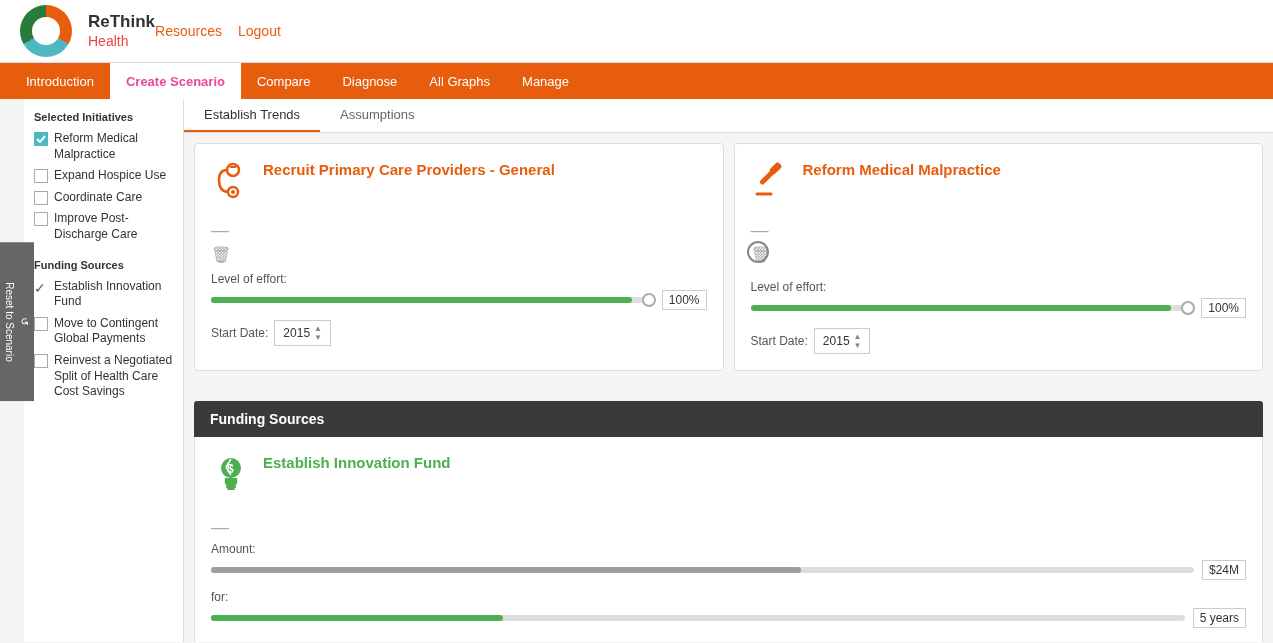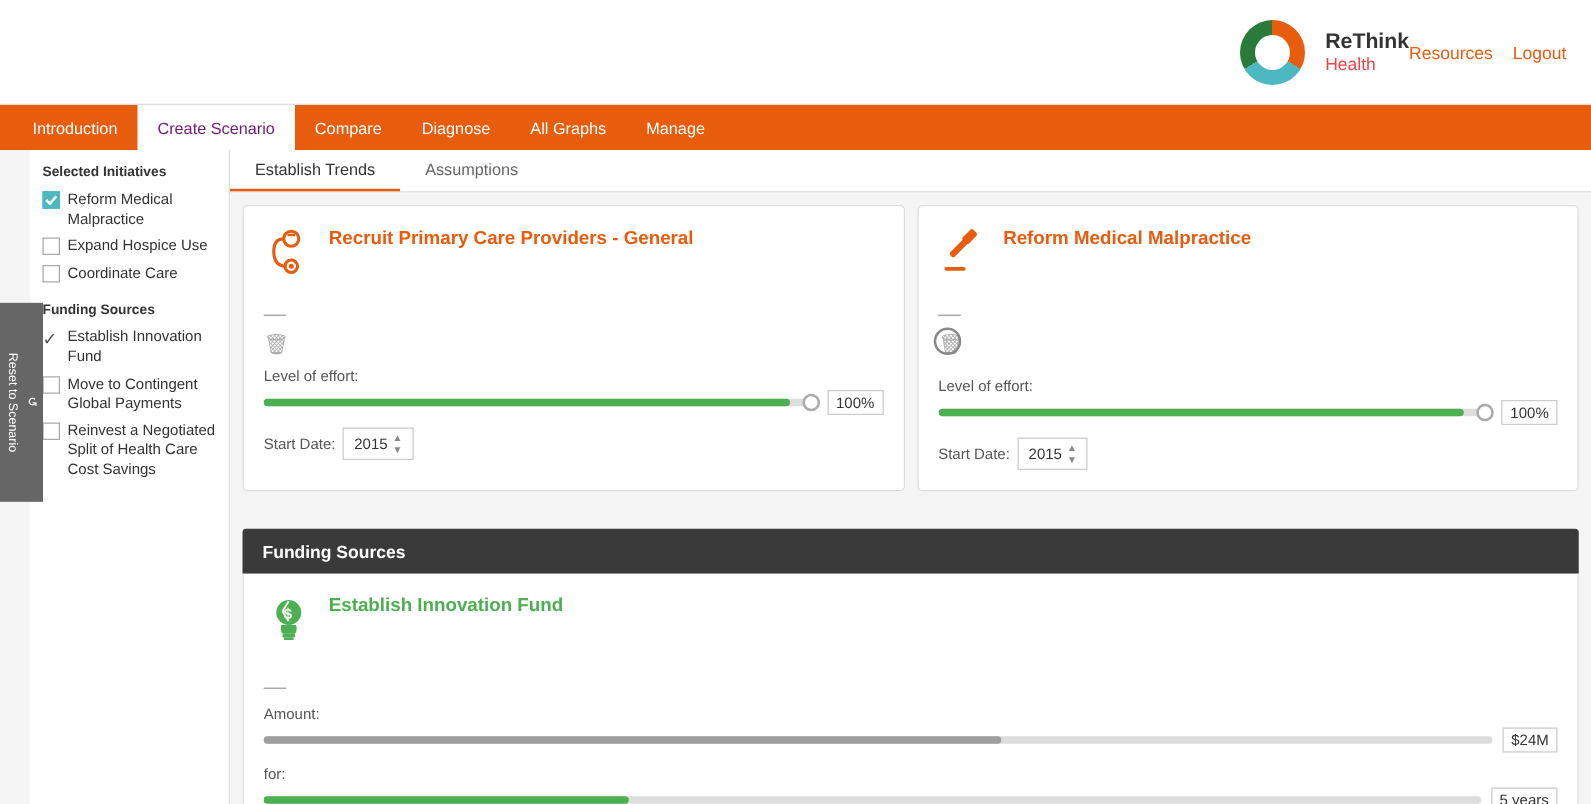"ReThink" .header { height: 84px -> 63px; justify-content: flex-end -> flex-start }
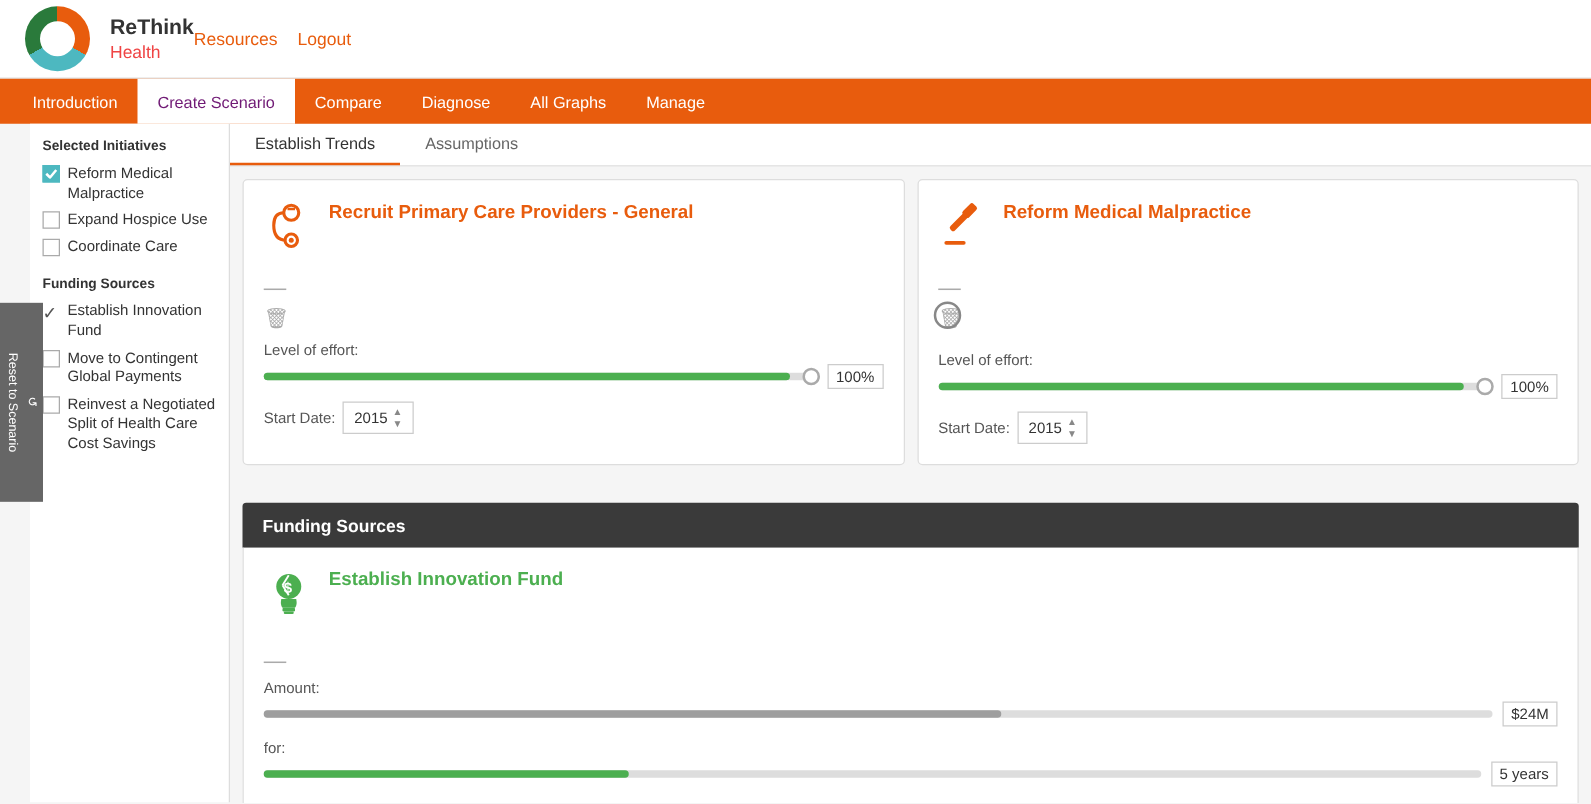"Create Scenario" .nav-item.active { color: #701a75 -> #ec4899; font-weight: normal -> bold }
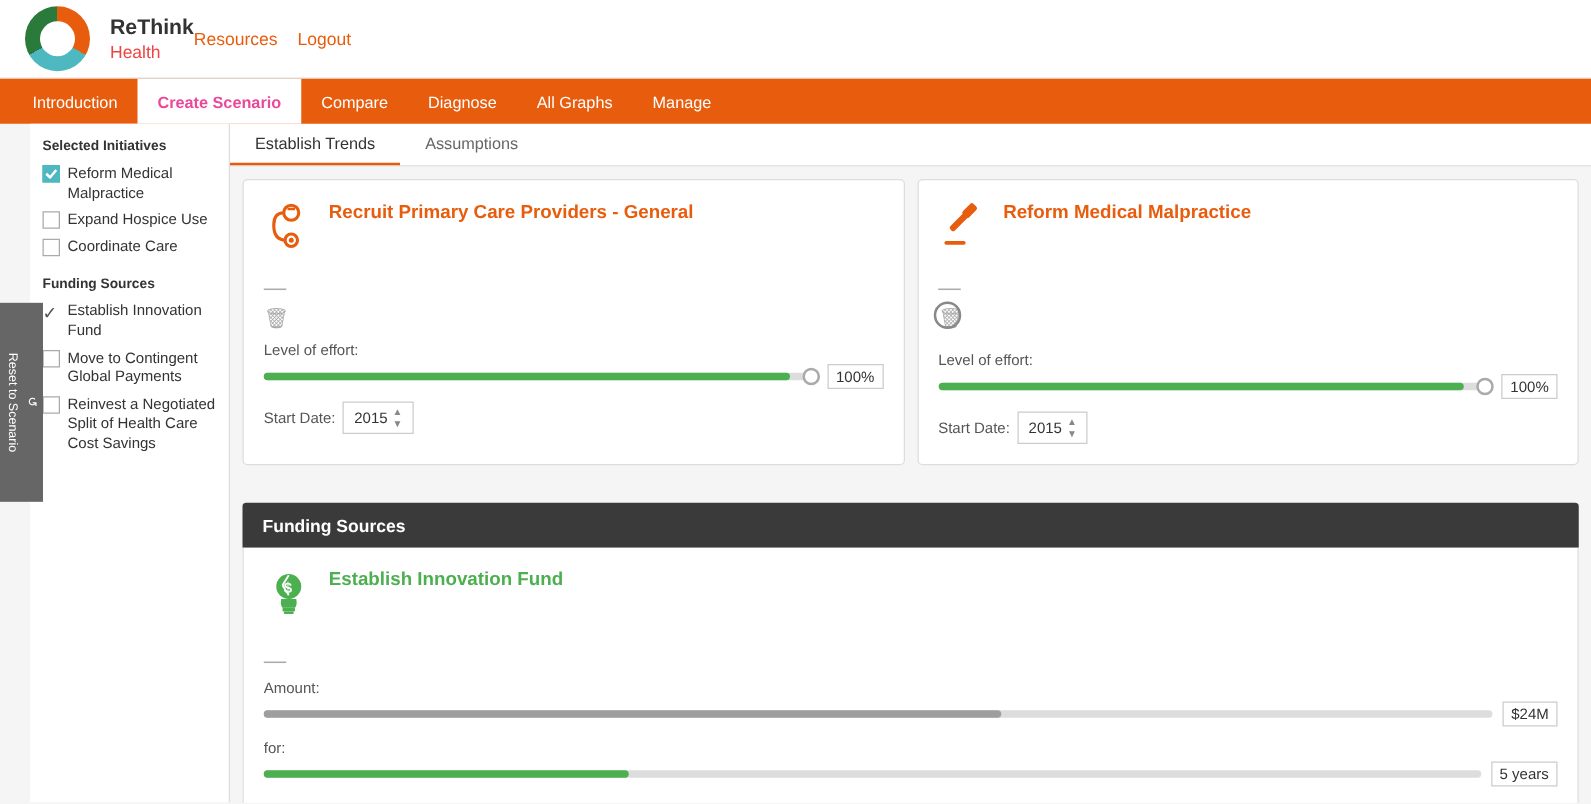"Improve Post-Discharge Care" div.sidebar-item { html: none -> <div> <div></div> <span>Improve Post-Discharge Care</span> </div> }
